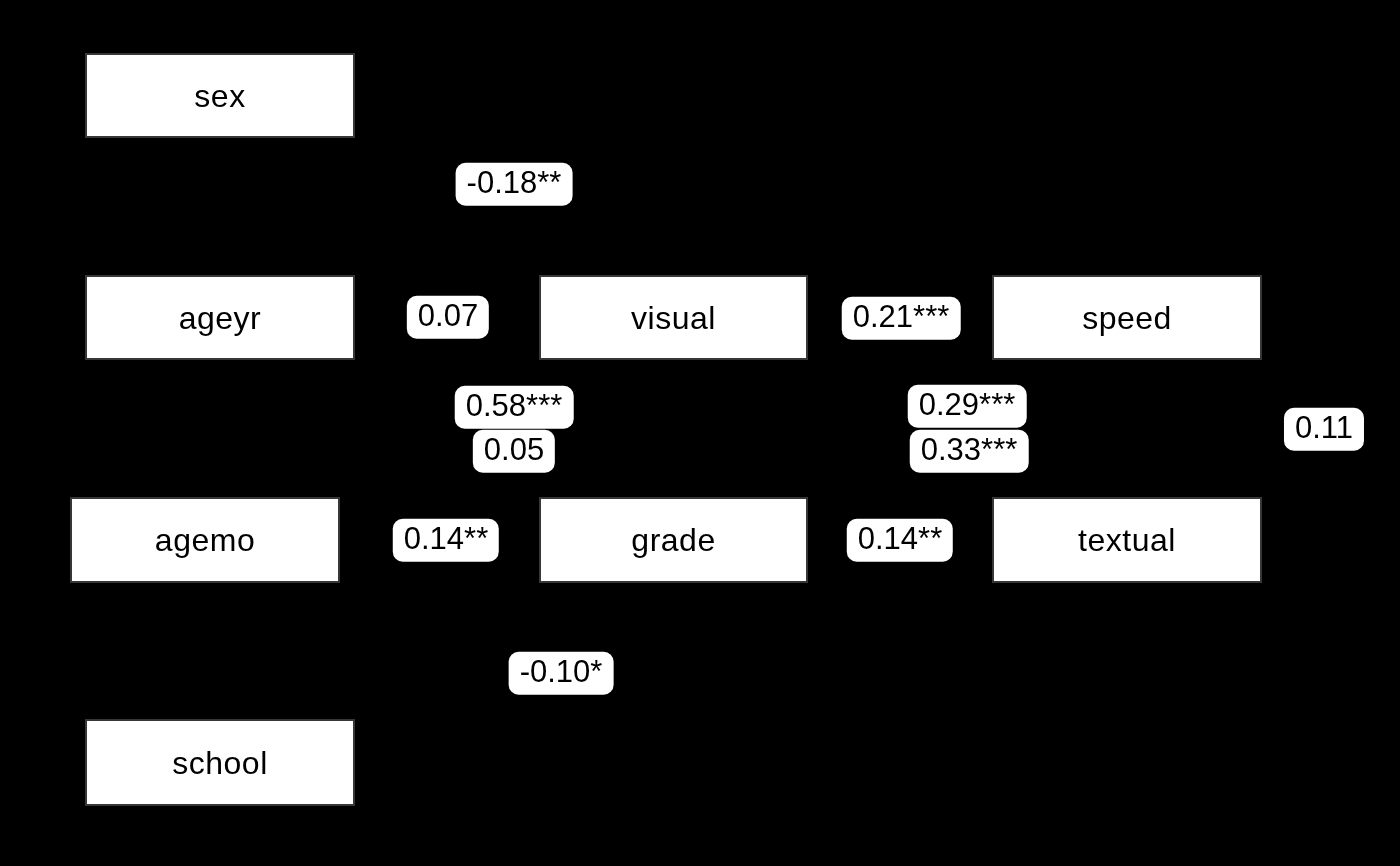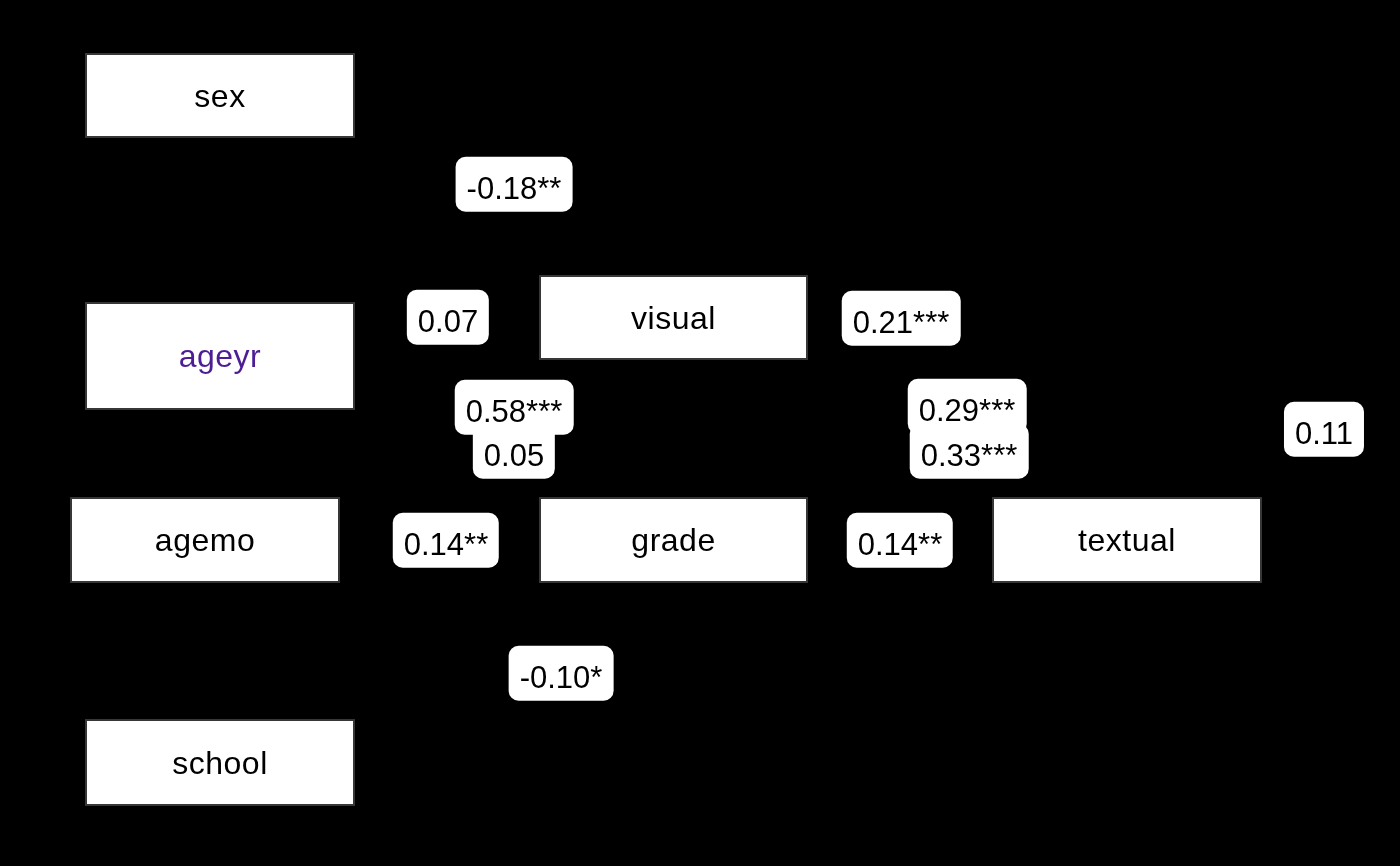"-0.18**" .edge-label { padding: 16px 11px 6px 11px -> 4px 11px 6px 11px }
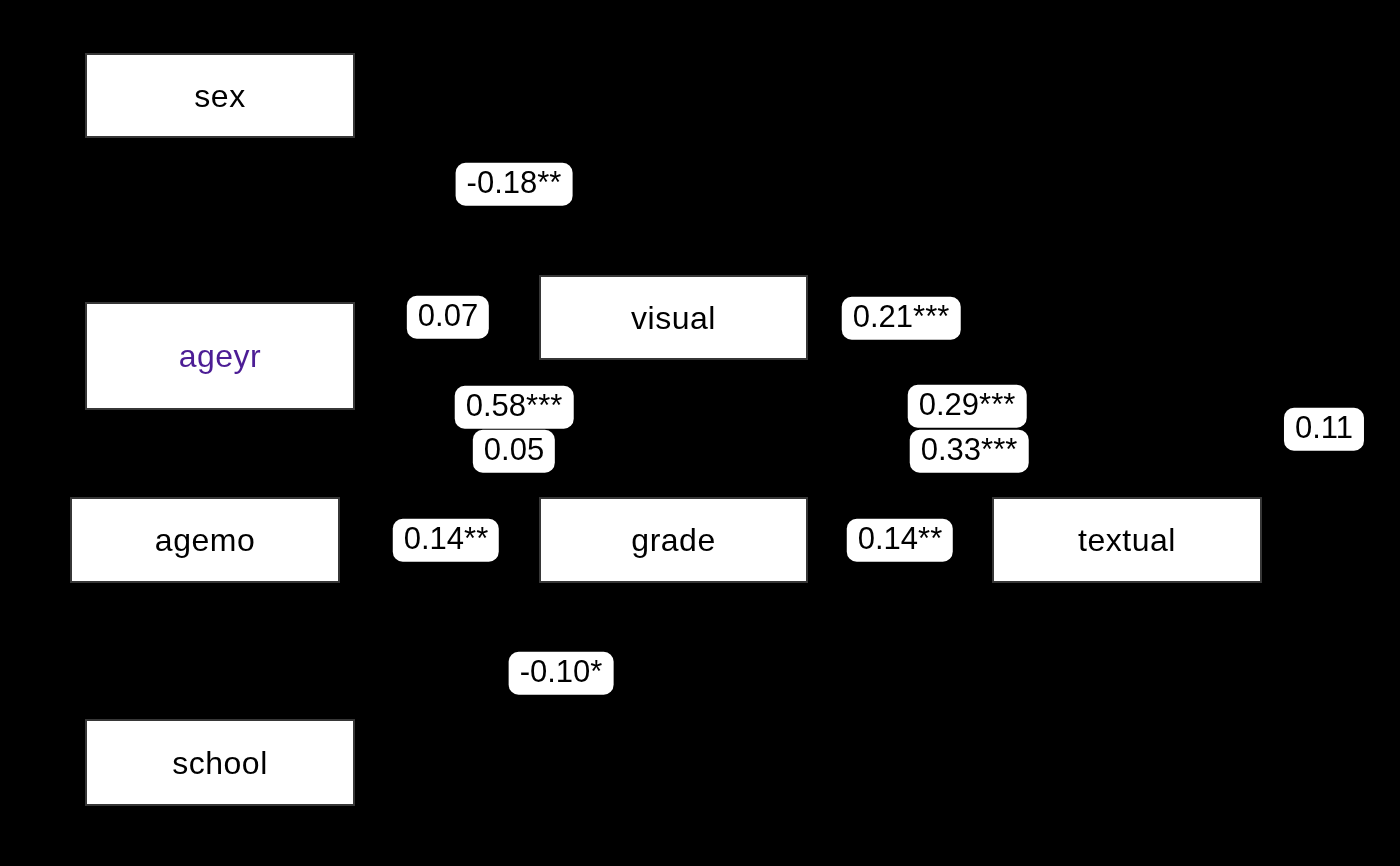"ageyr" div.node { color: #4c1d95 -> #000000; height: 108px -> 85px; margin-top: 27px -> none }
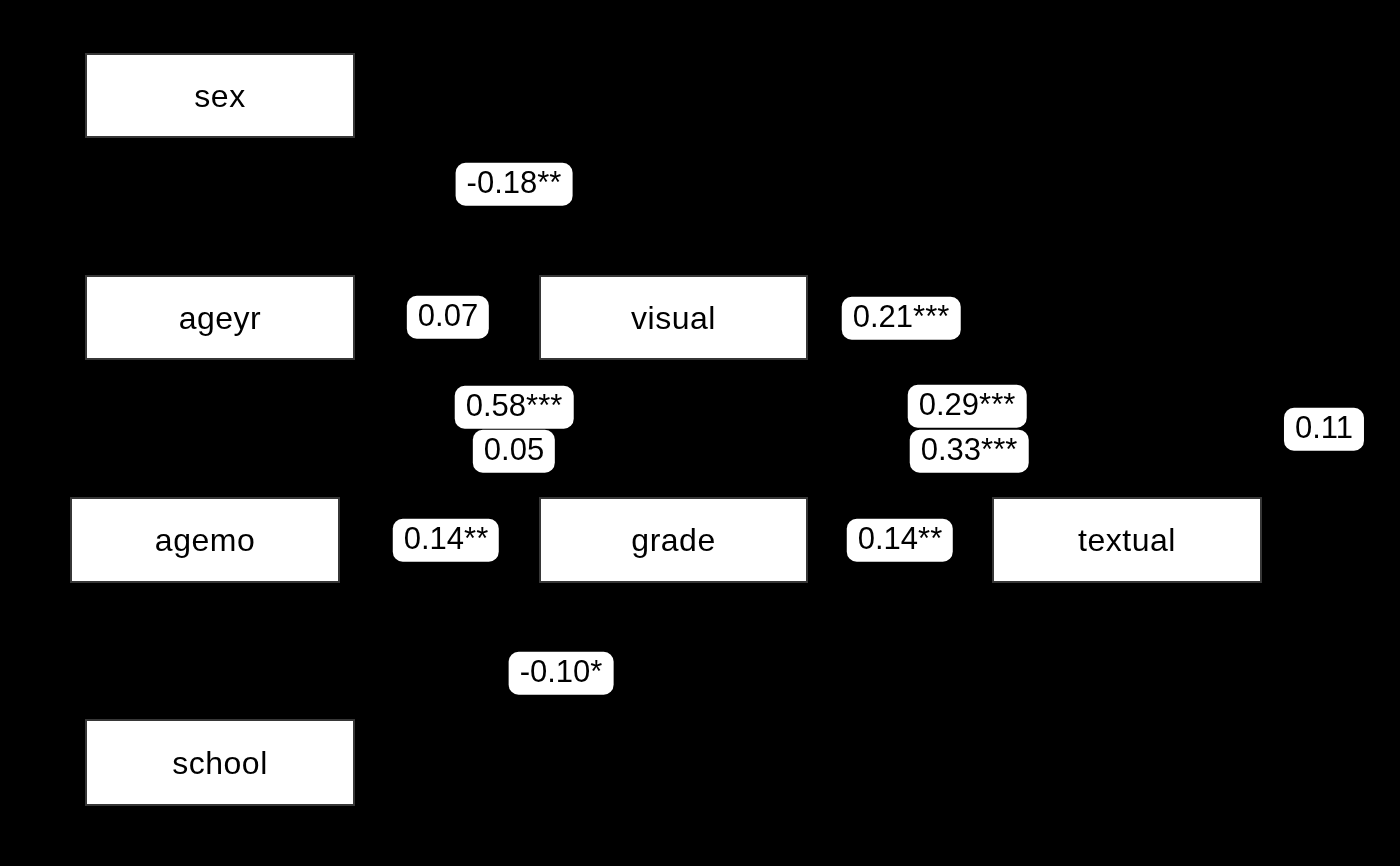"speed" div.node { html: none -> <div>speed</div> }
